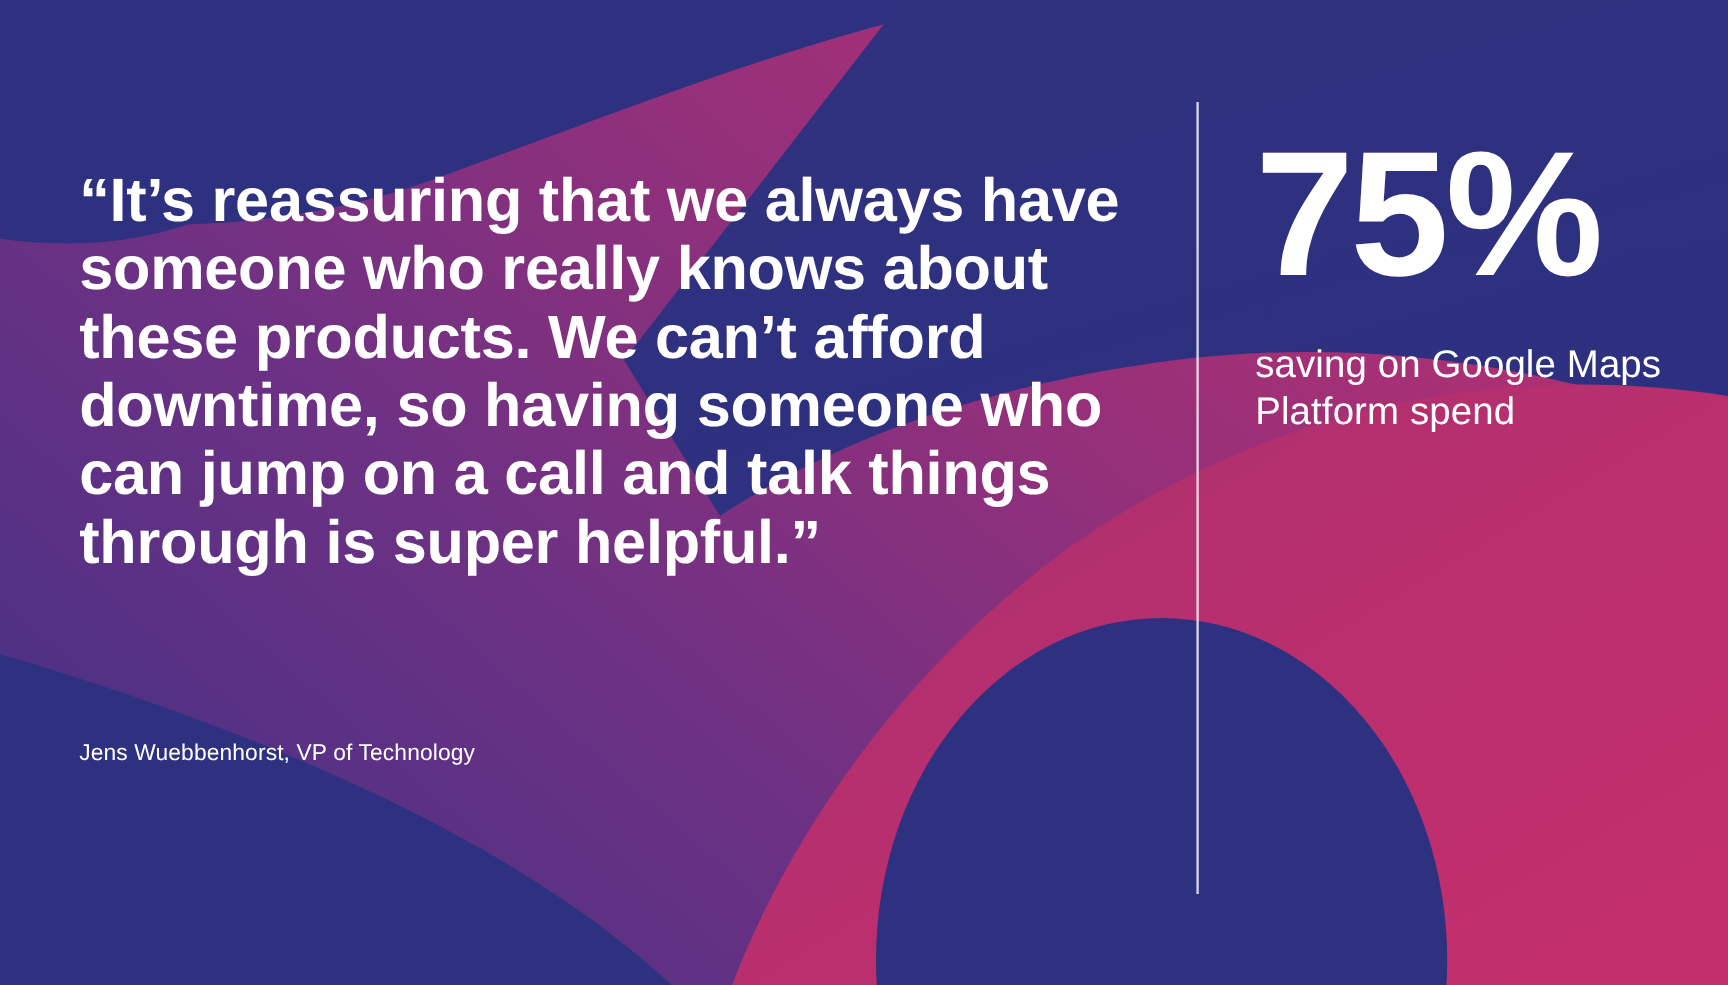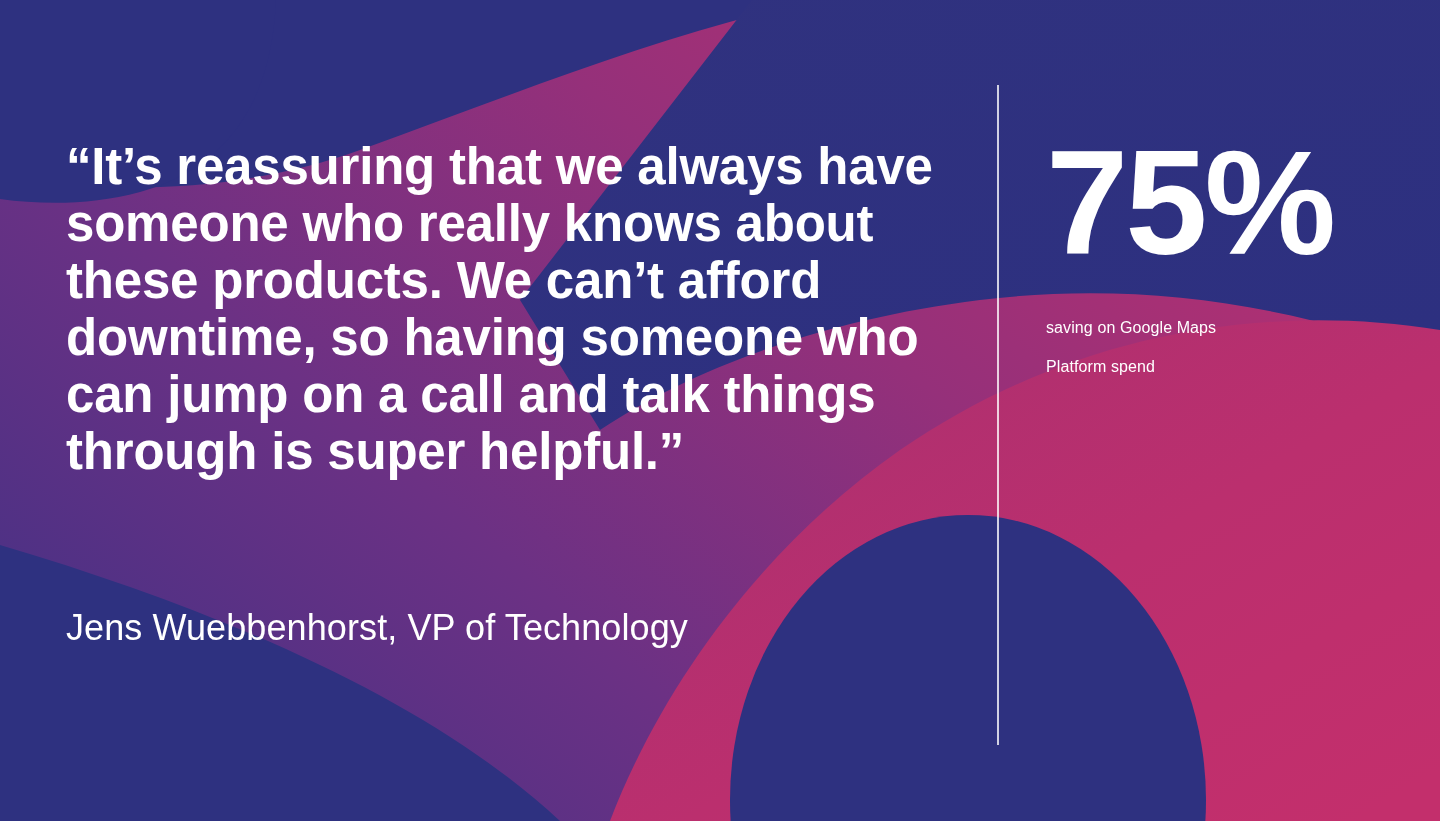"75%" .stat-block { top: 136px -> 112px }
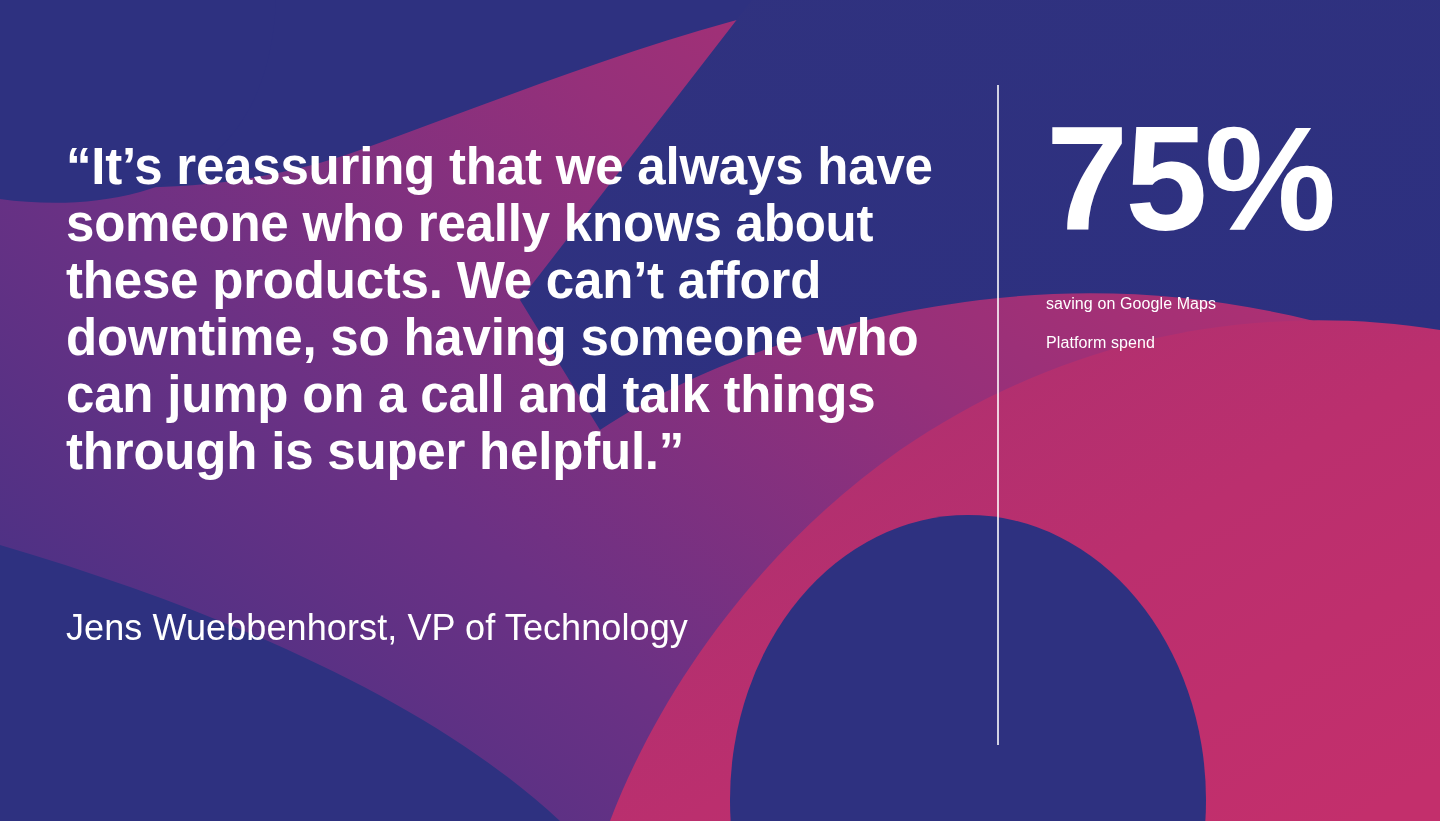"saving on Google Maps" .stat-label { font-size: 16px -> 32px }
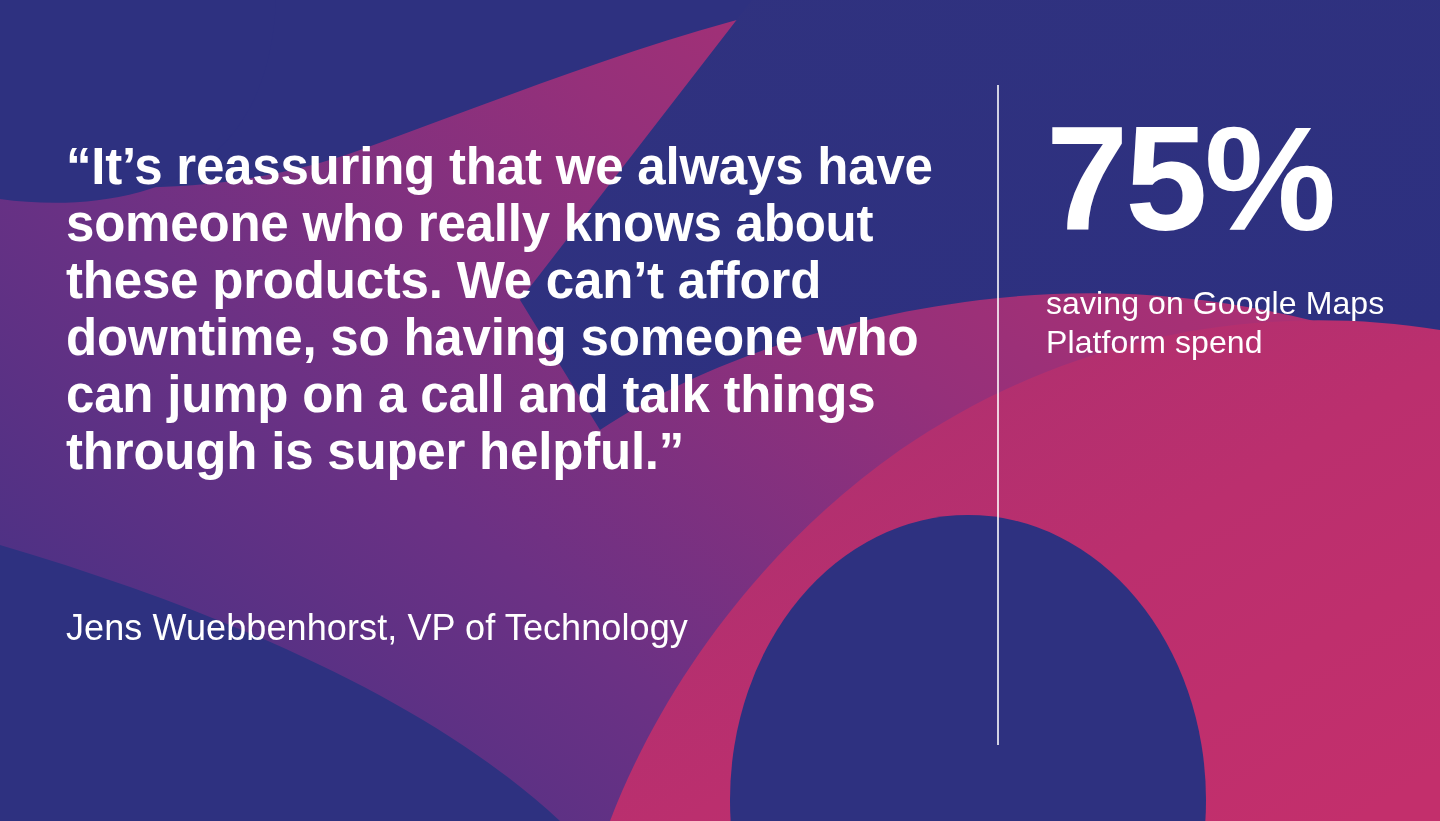"Jens Wuebbenhorst, VP of Technology" .attribution-name, .attribution-company { font-size: 36px -> 19px }
